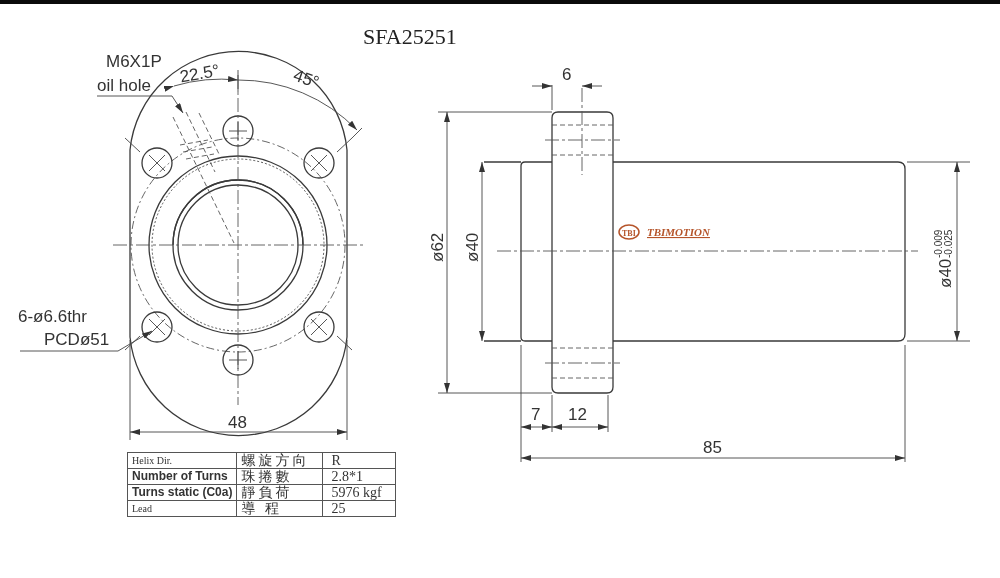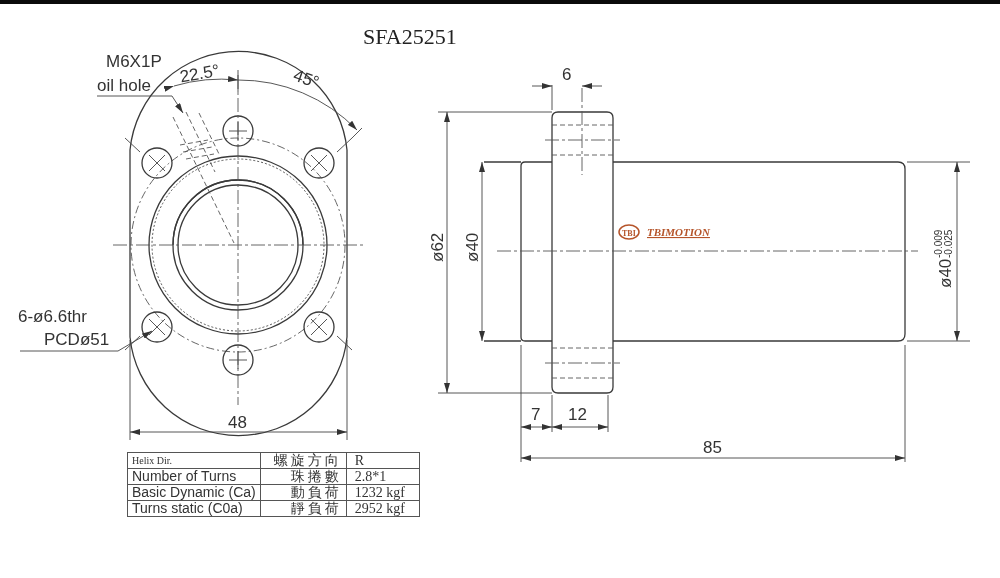"螺旋方向" .spec-table td.c2 { text-align: right -> left }
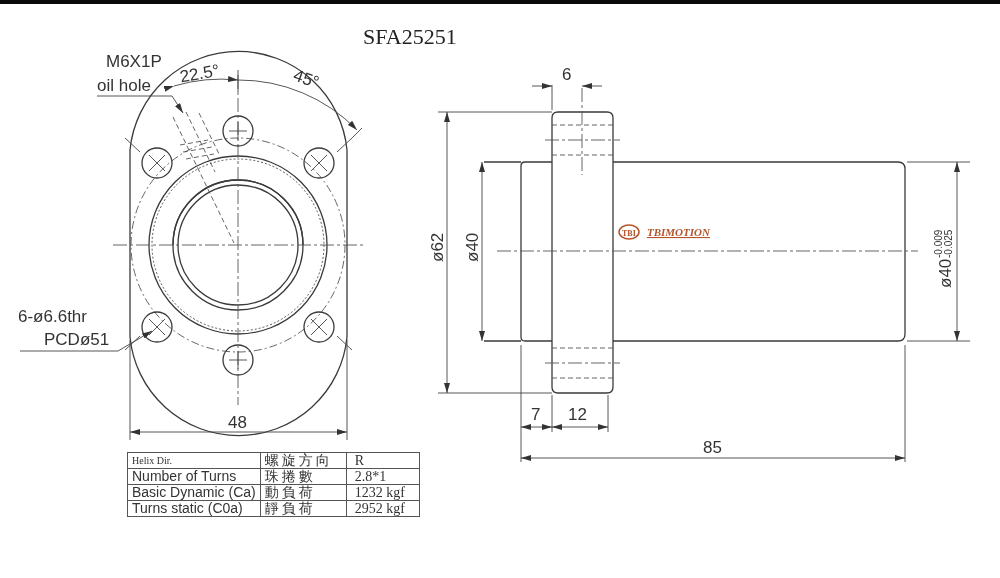"Number of Turns" .spec-table td.c1.bold { font-size: 14px -> 12px; font-weight: normal -> bold }
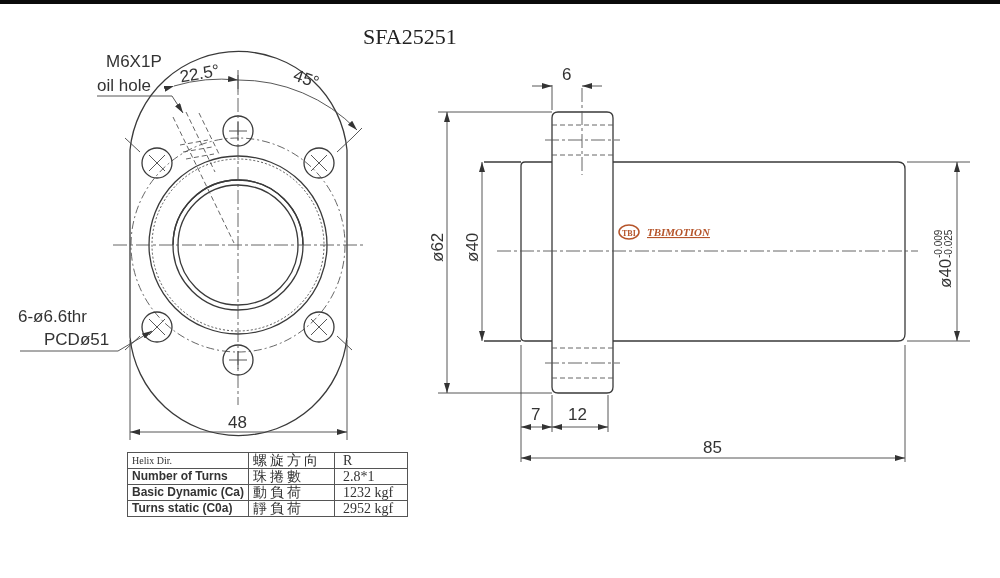"Basic Dynamic (Ca)" tr { html: <tr> <td>Basic Dynamic (Ca)</td> <td>動負荷</td> <td>1232 kgf</td> </tr> -> none }
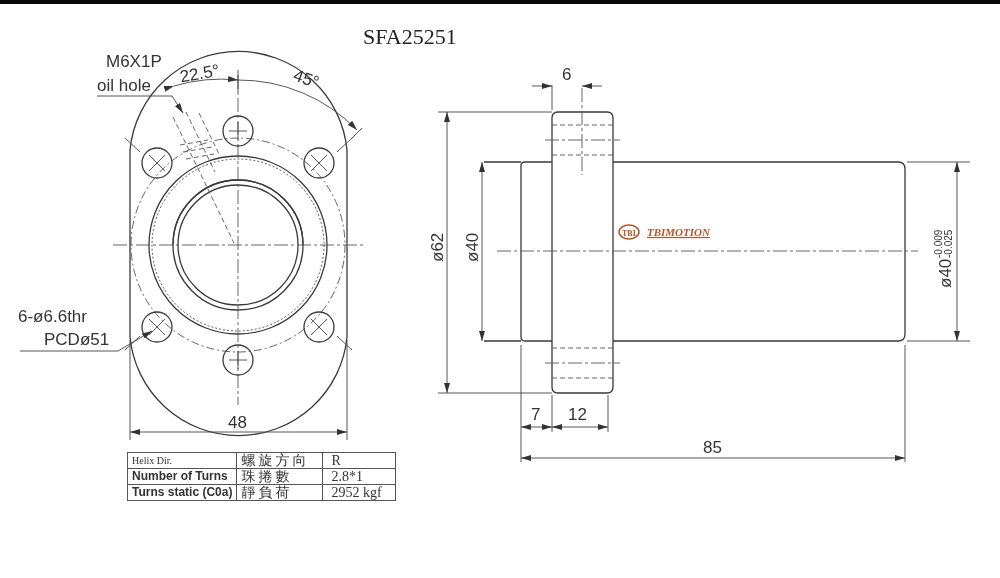"2952 kgf" td.c3 { text: 2952 -> 5976 }
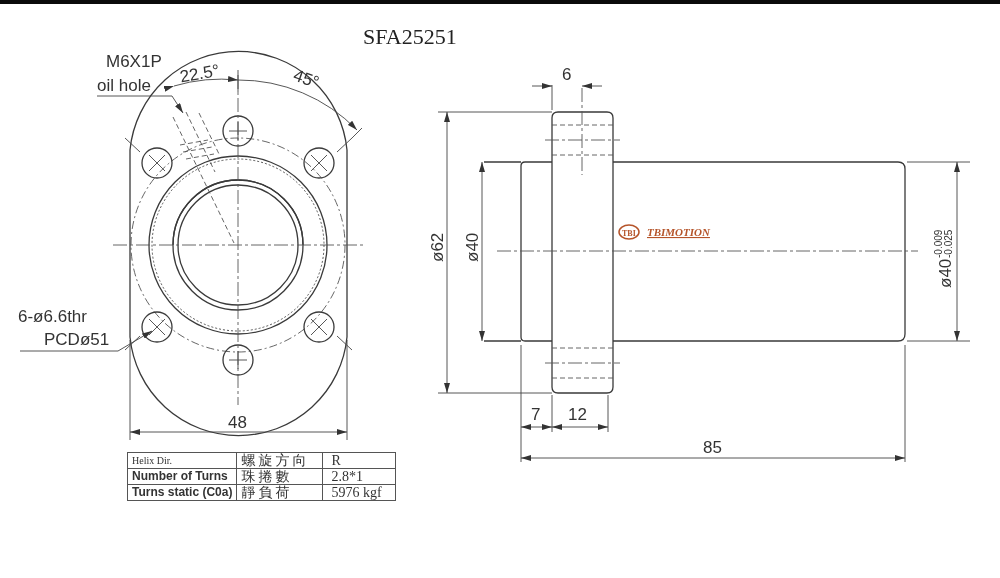"Lead" tr { html: none -> <tr> <td>Lead</td> <td>導 程</td> <td>25</td> </tr> }
